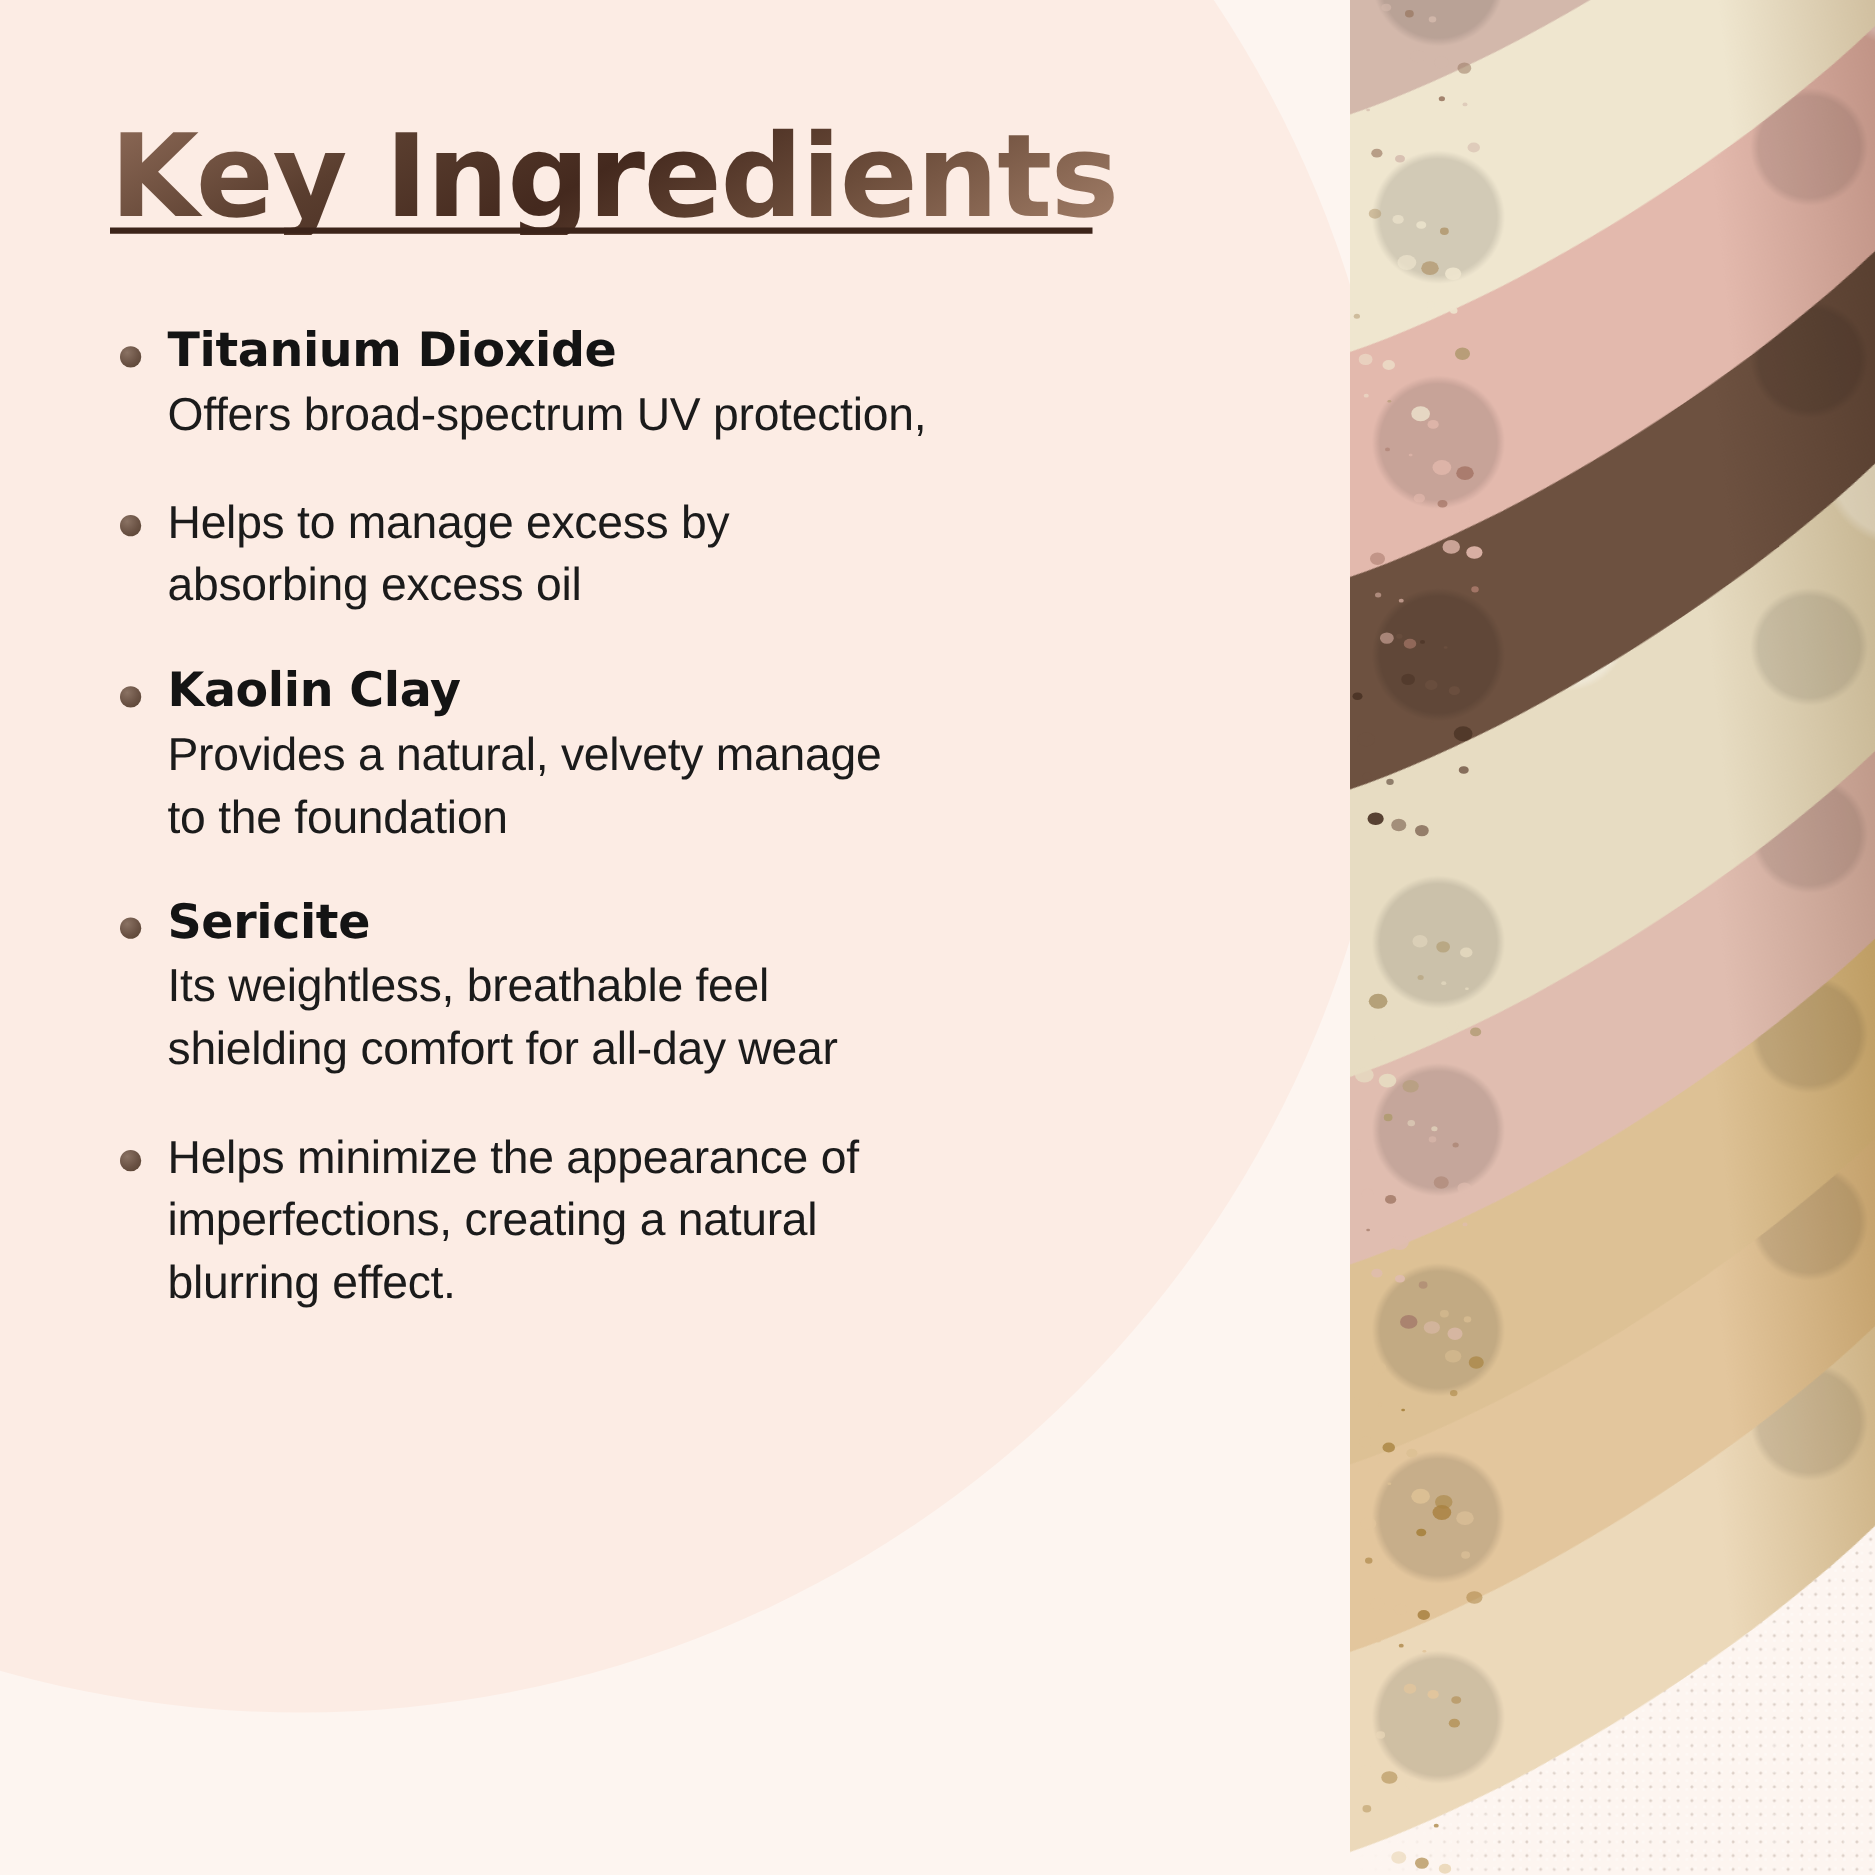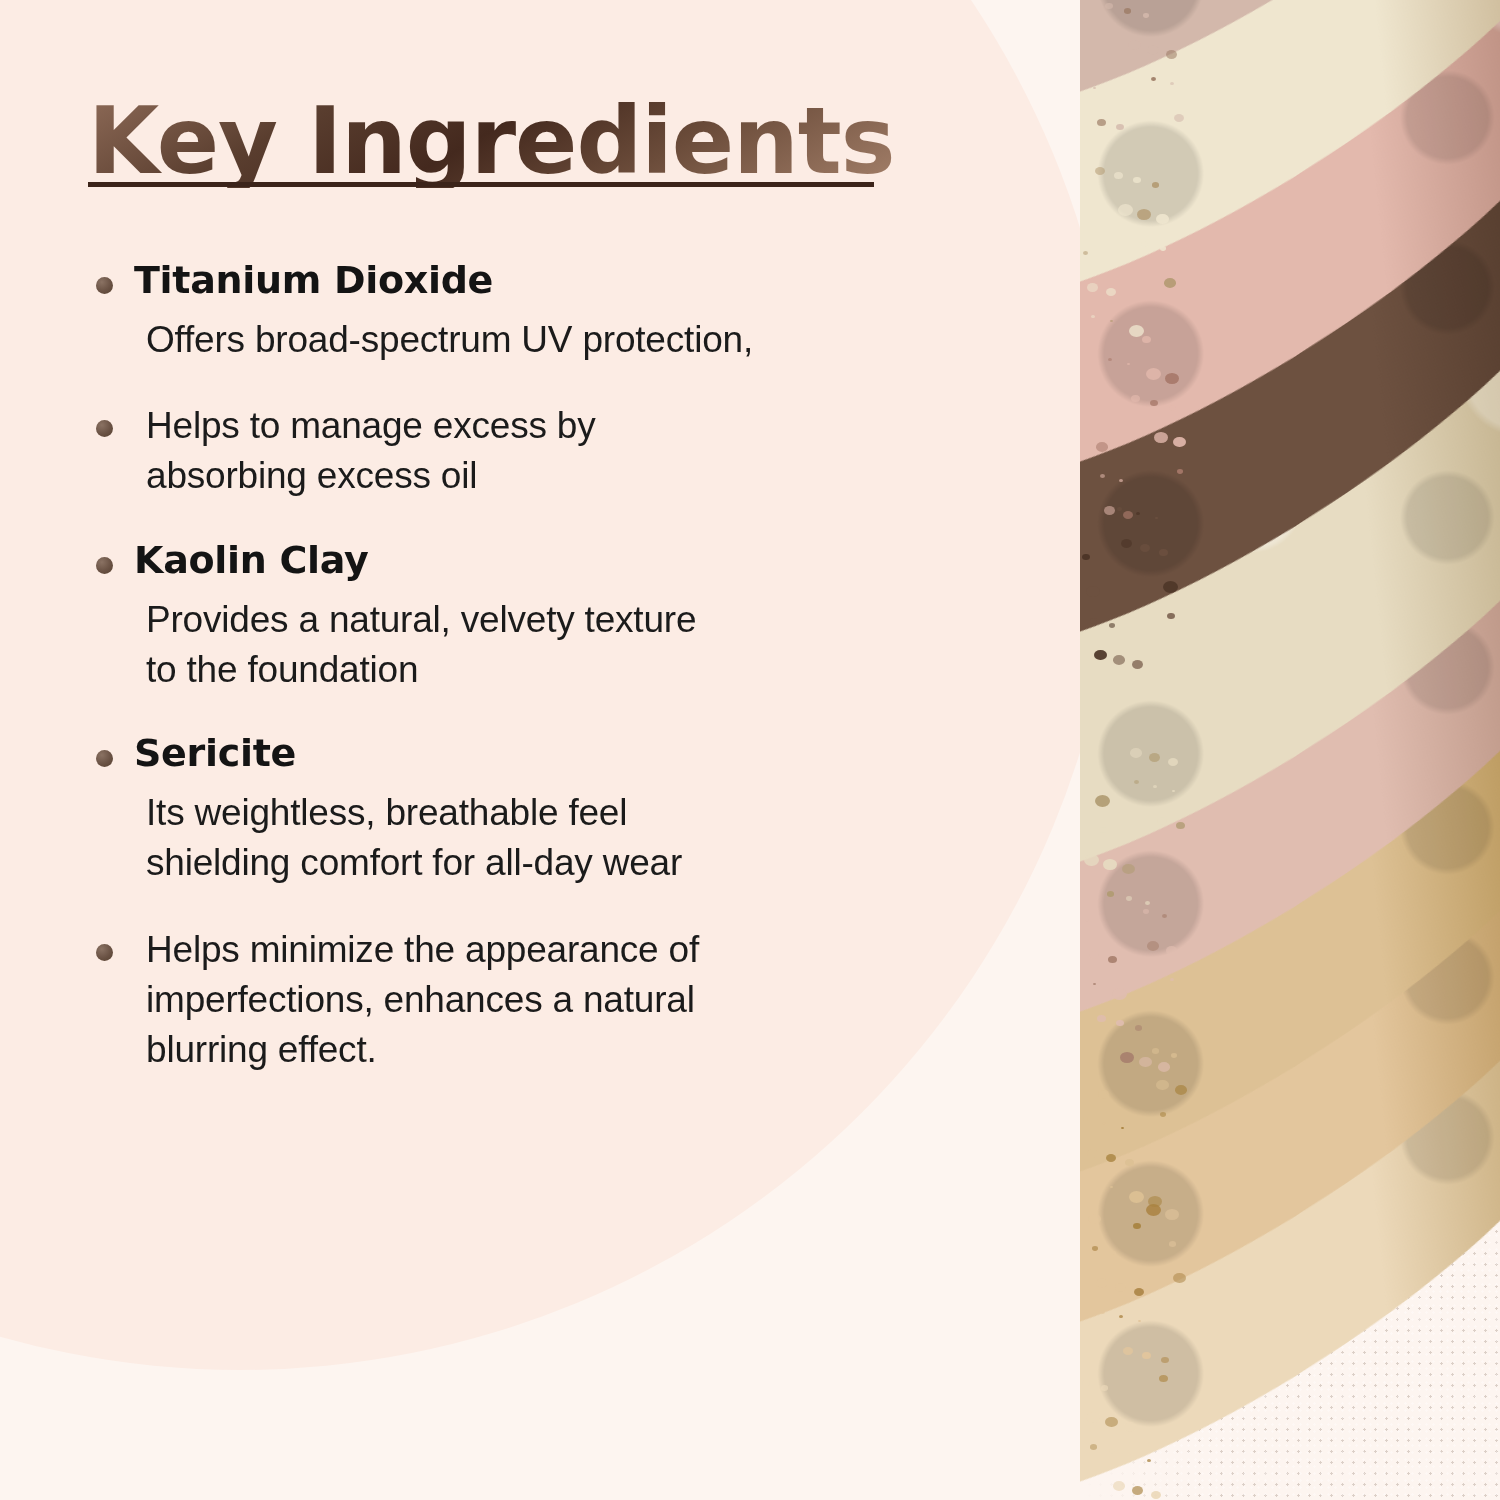"Offers broad-spectrum UV protection," .item-desc { margin: 12px -> 0 }
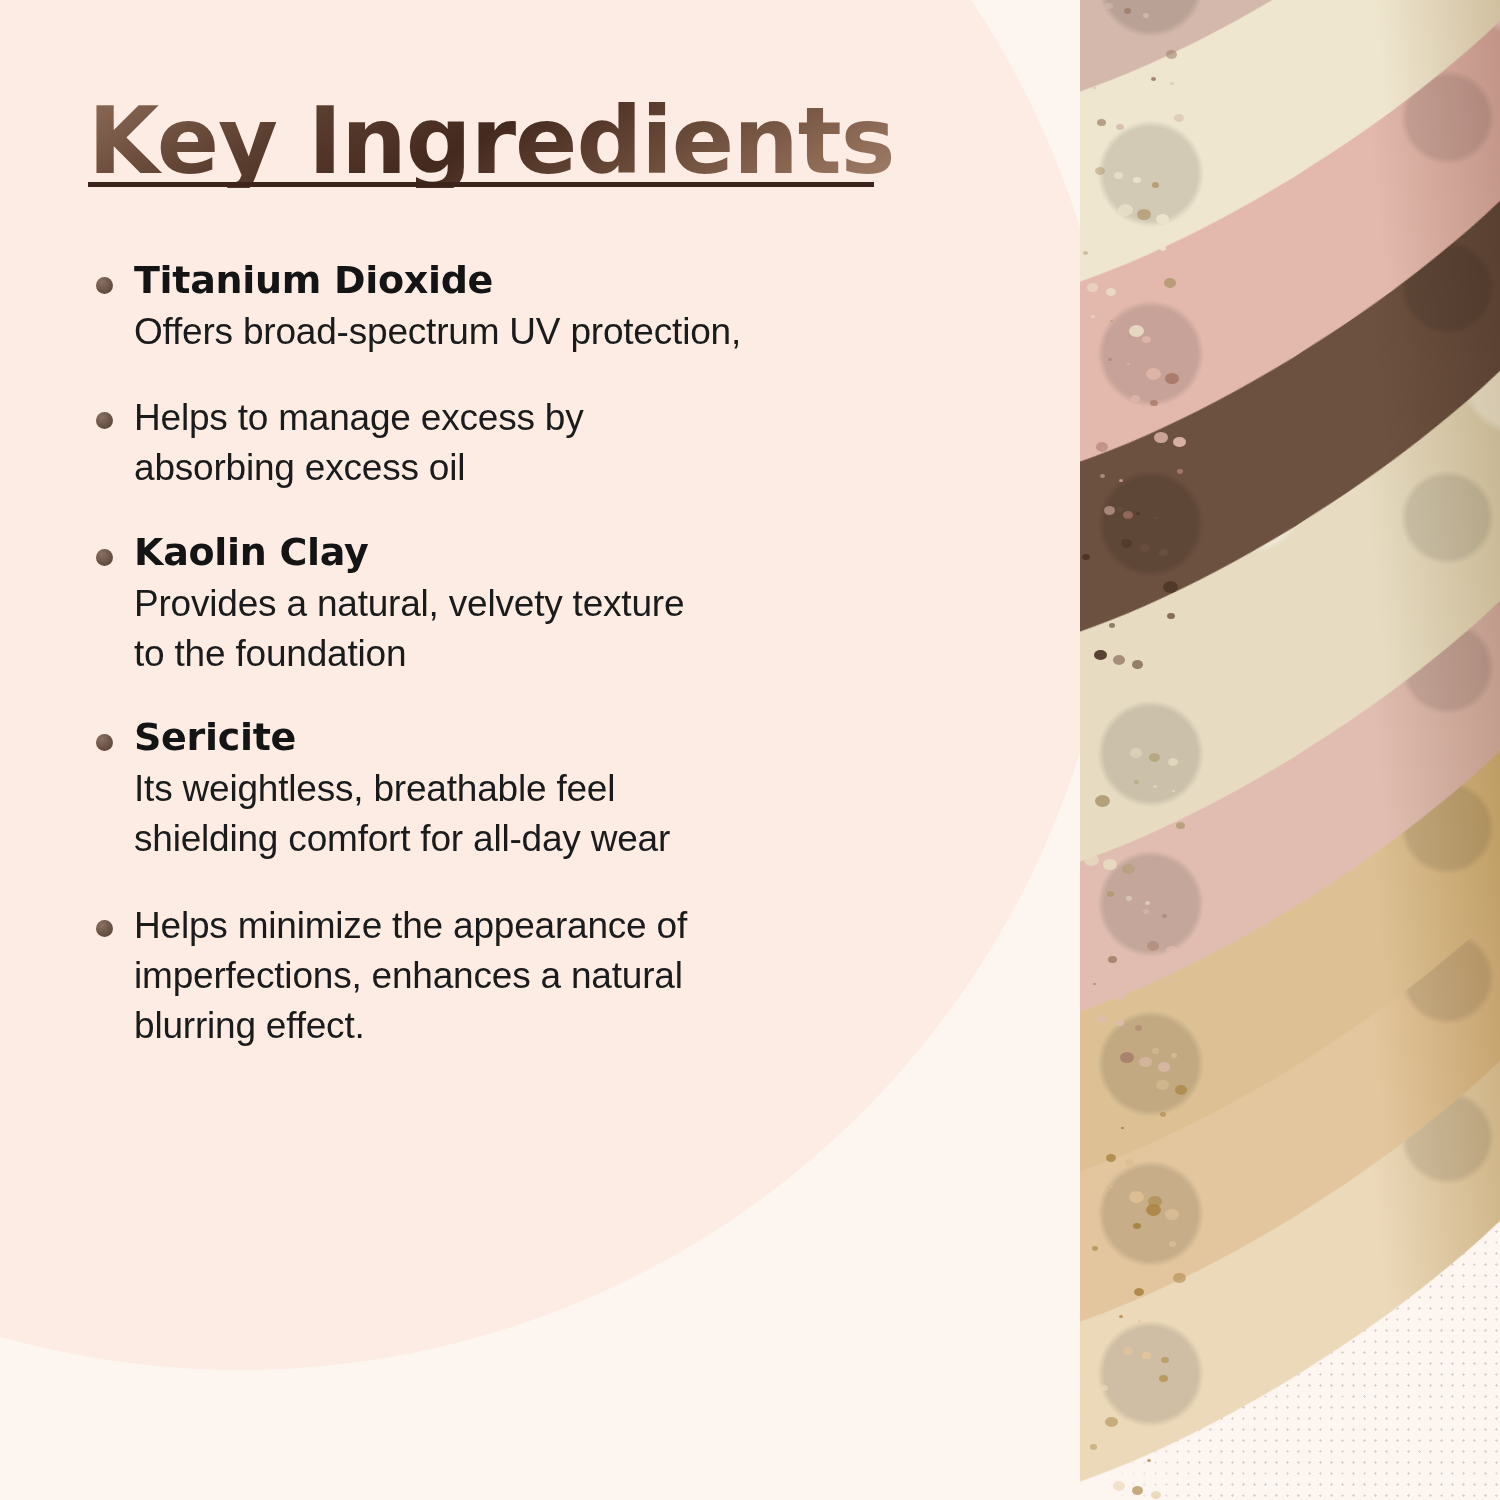"Provides a natural, velvety texture" span { text: texture -> manage }
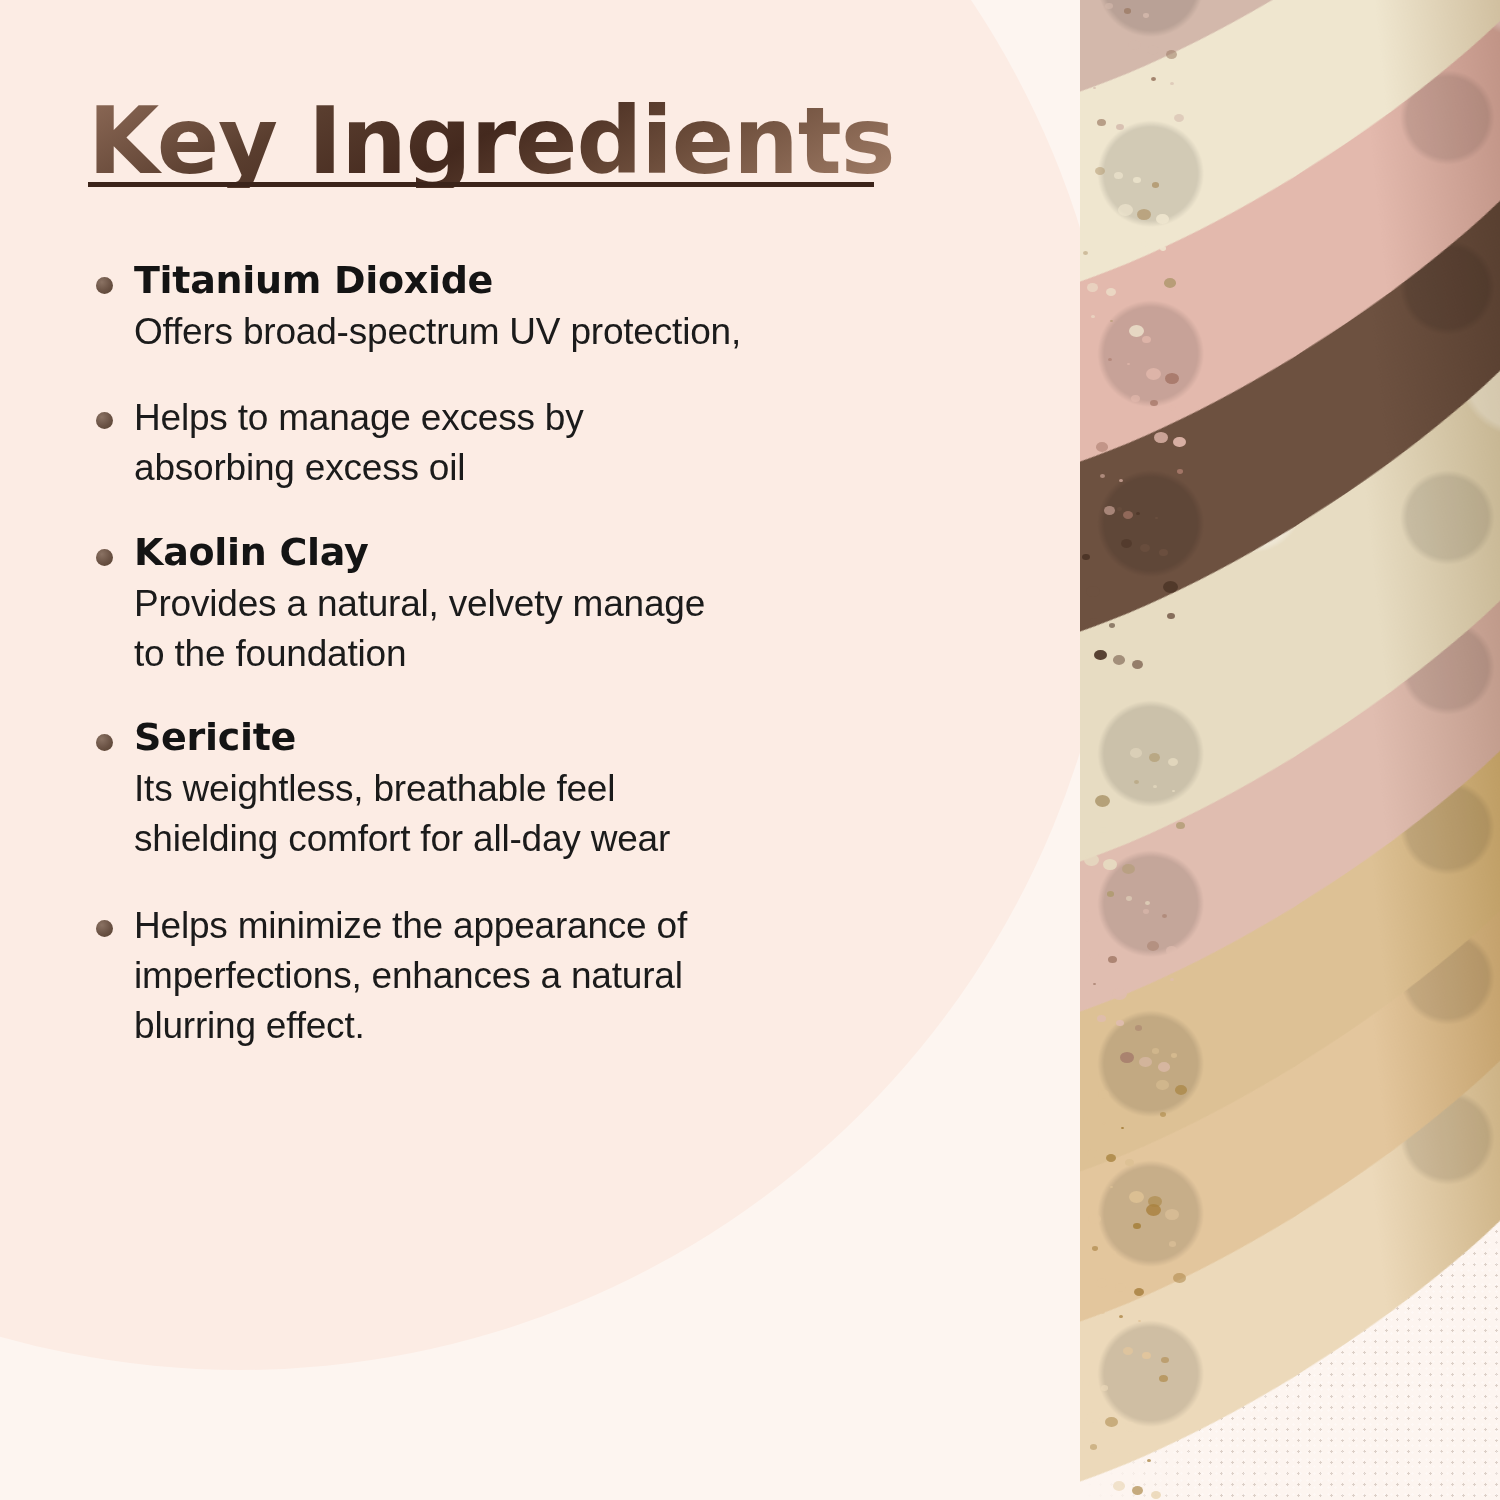"imperfections, enhances a natural" span { text: enhances -> creating }
